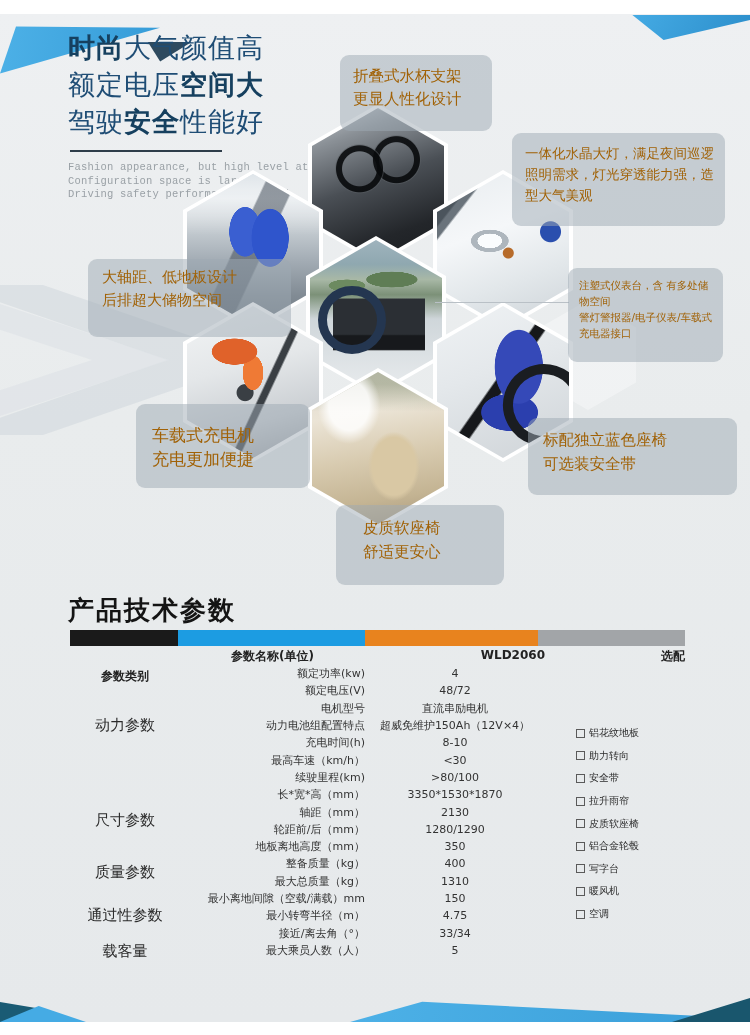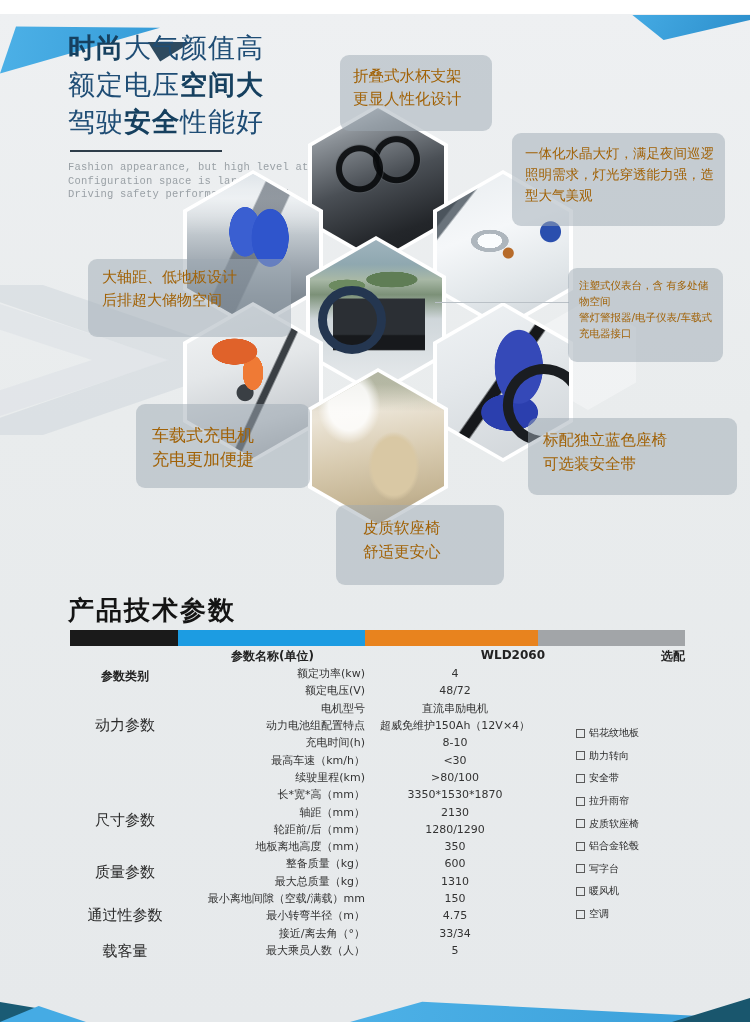"600" div.row-value { text: 600 -> 400 }
